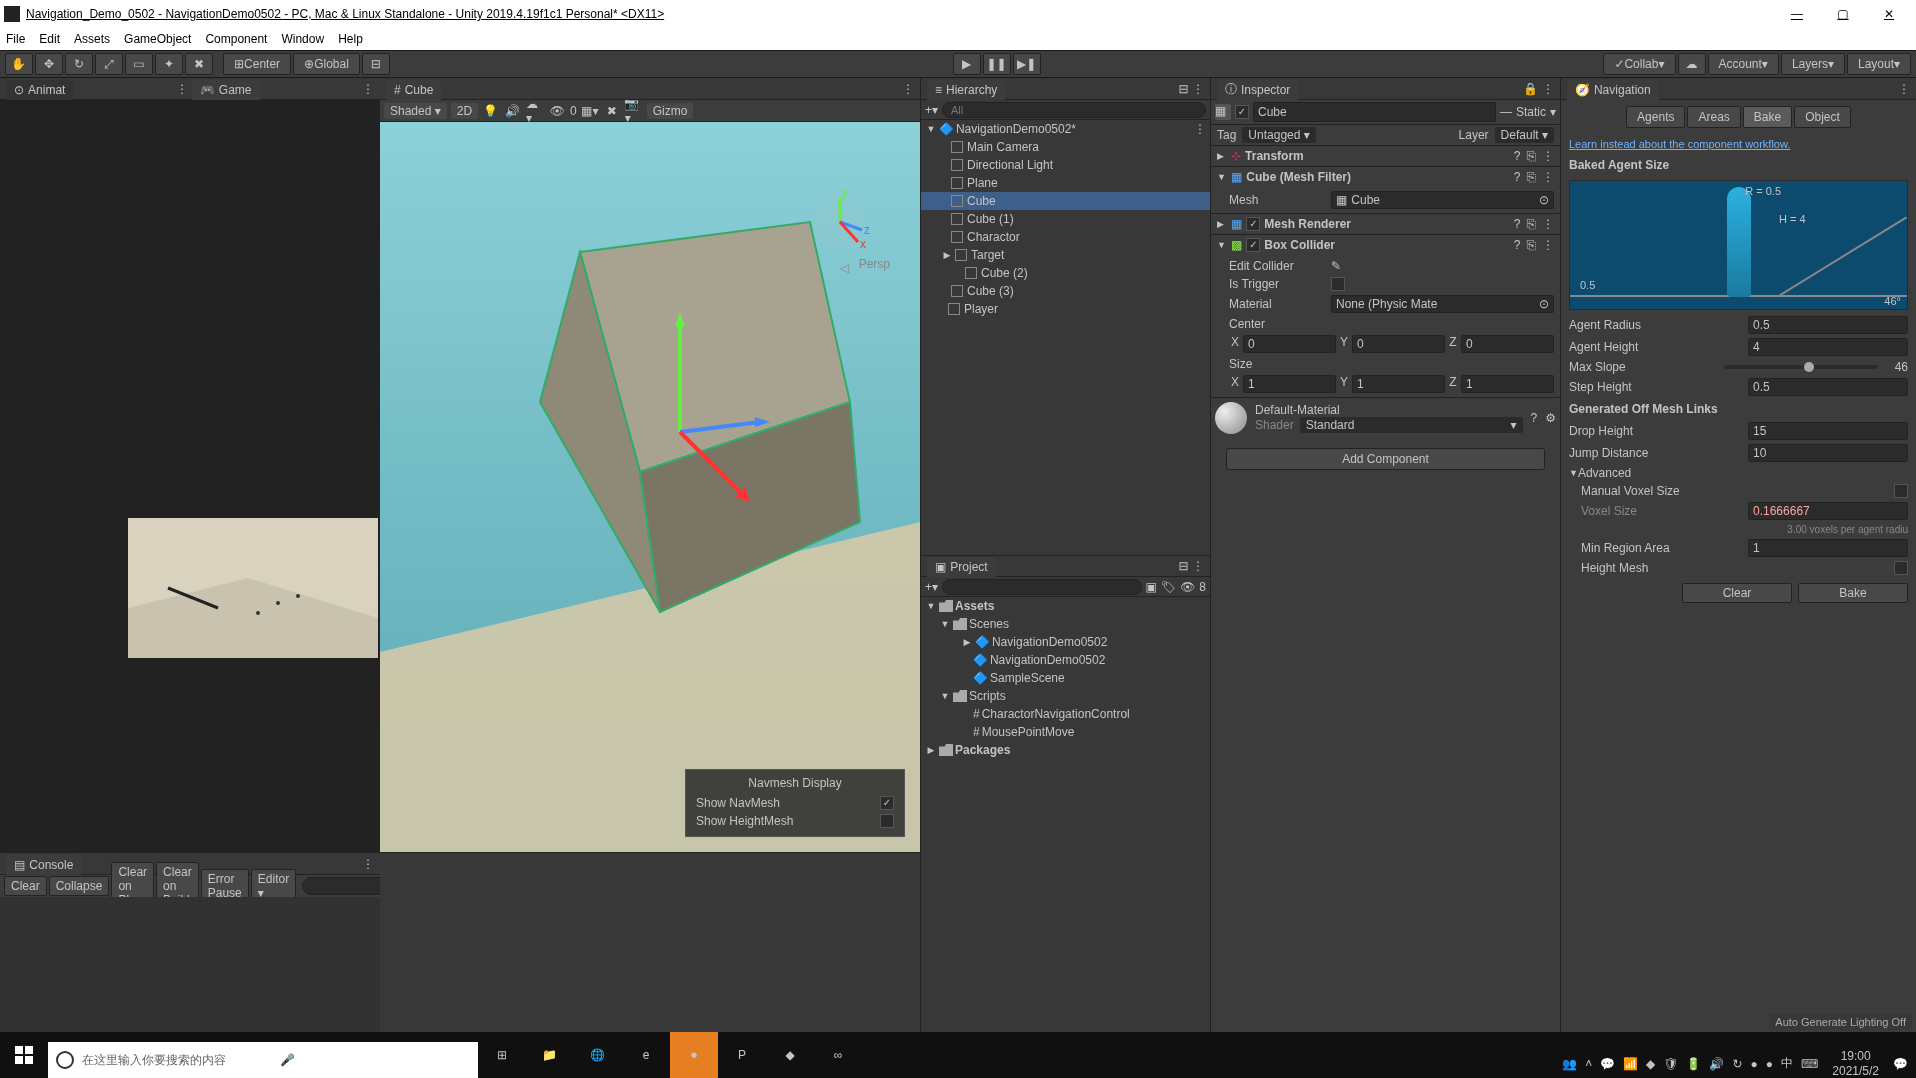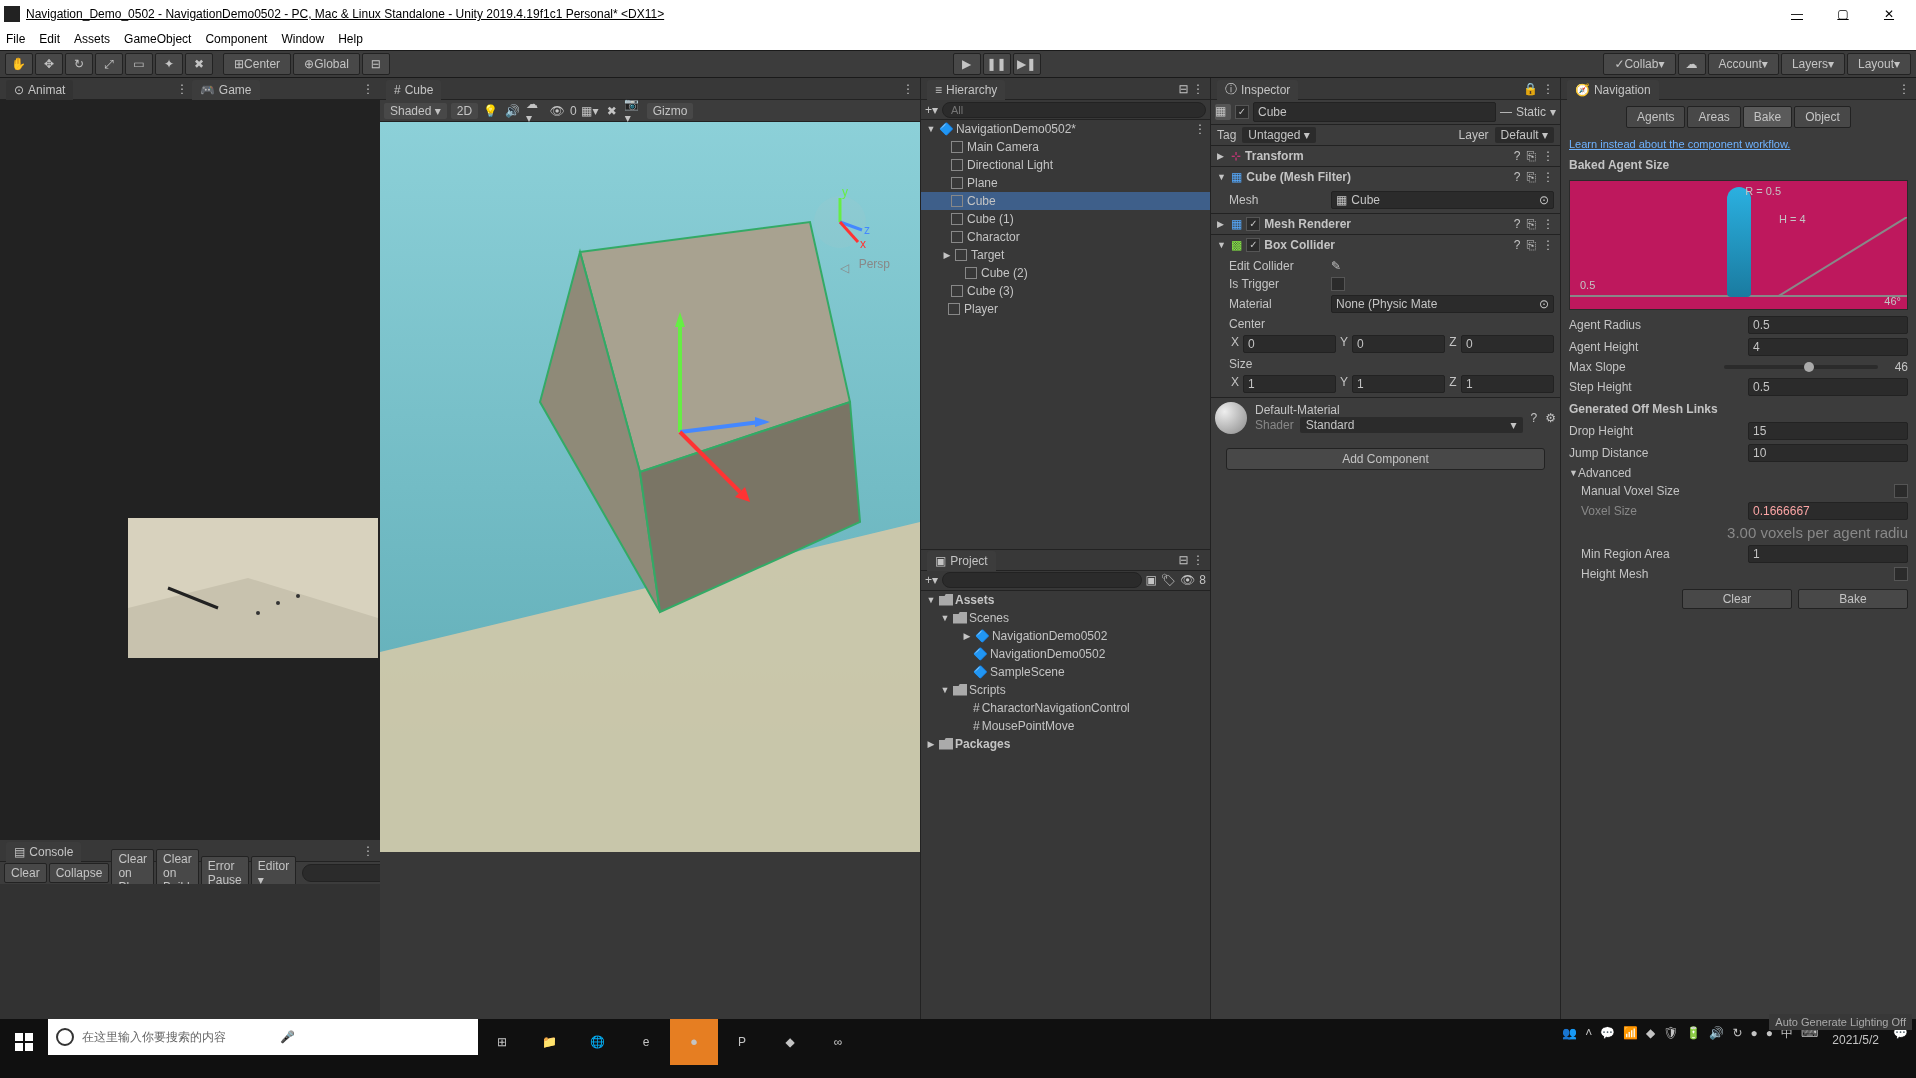"R = 0.5" .agentdiag { background: #be185d -> #0c4a6e }
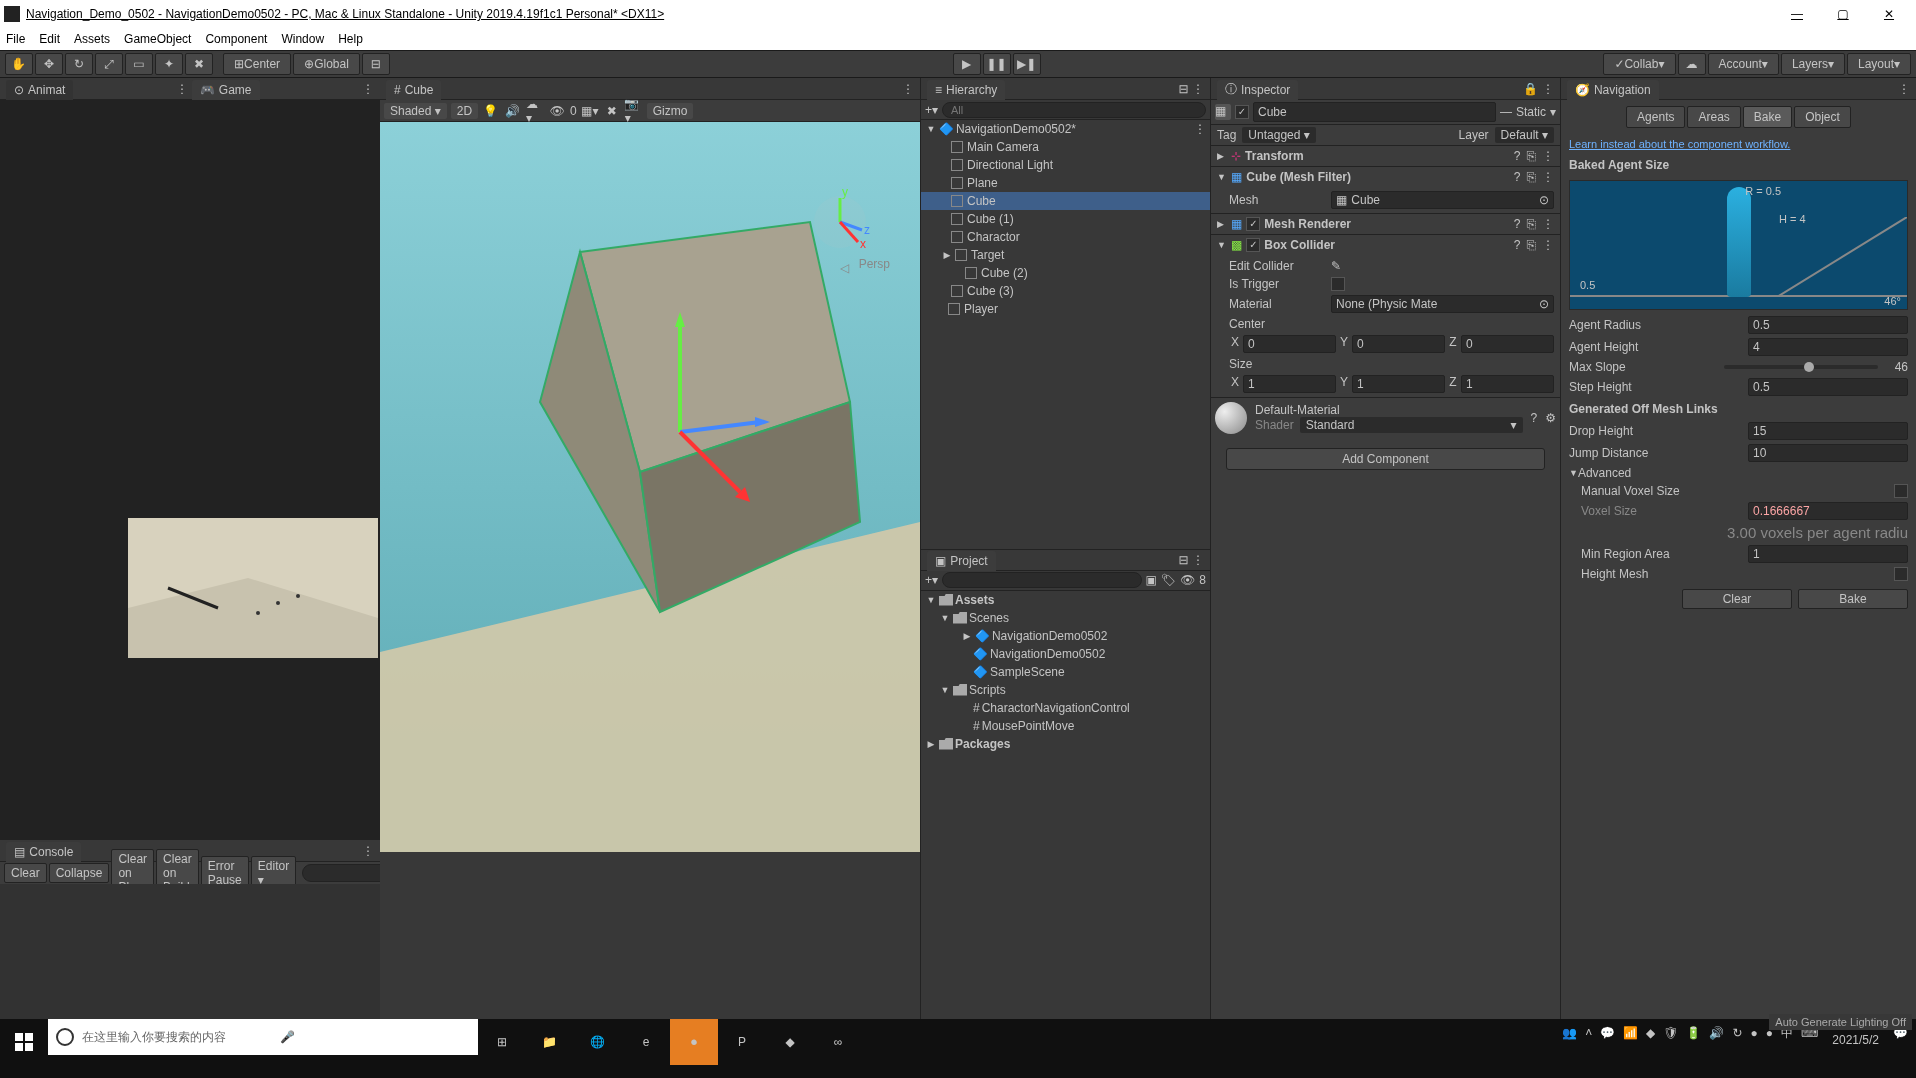"3.00 voxels per agent radiu" span { font-size: 15px -> 10px }
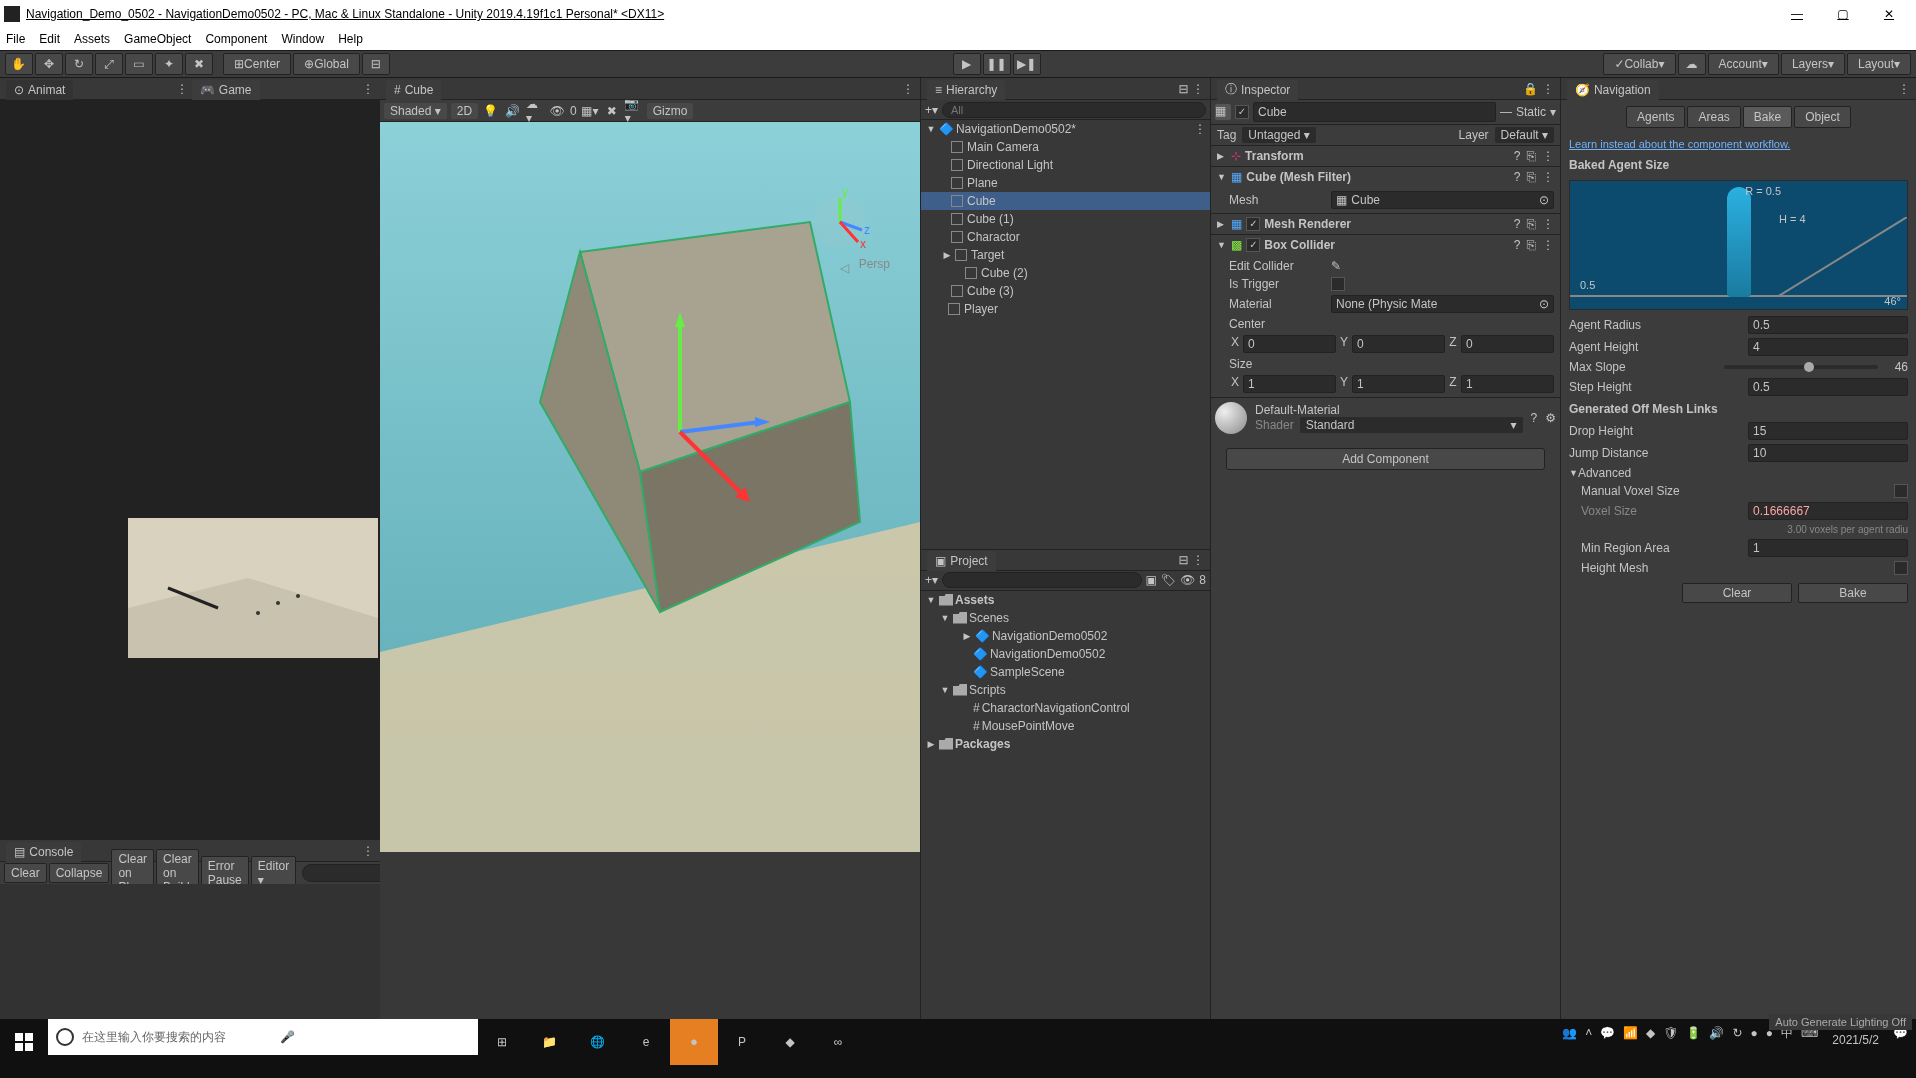"Navmesh Display" div.navmeshbox { html: none -> <div> <div>Navmesh Display</div> <div> <span>Show NavMesh</span> <div></div> </div> <div> <span>Show HeightMesh</span> <div></div> </div> </div> }
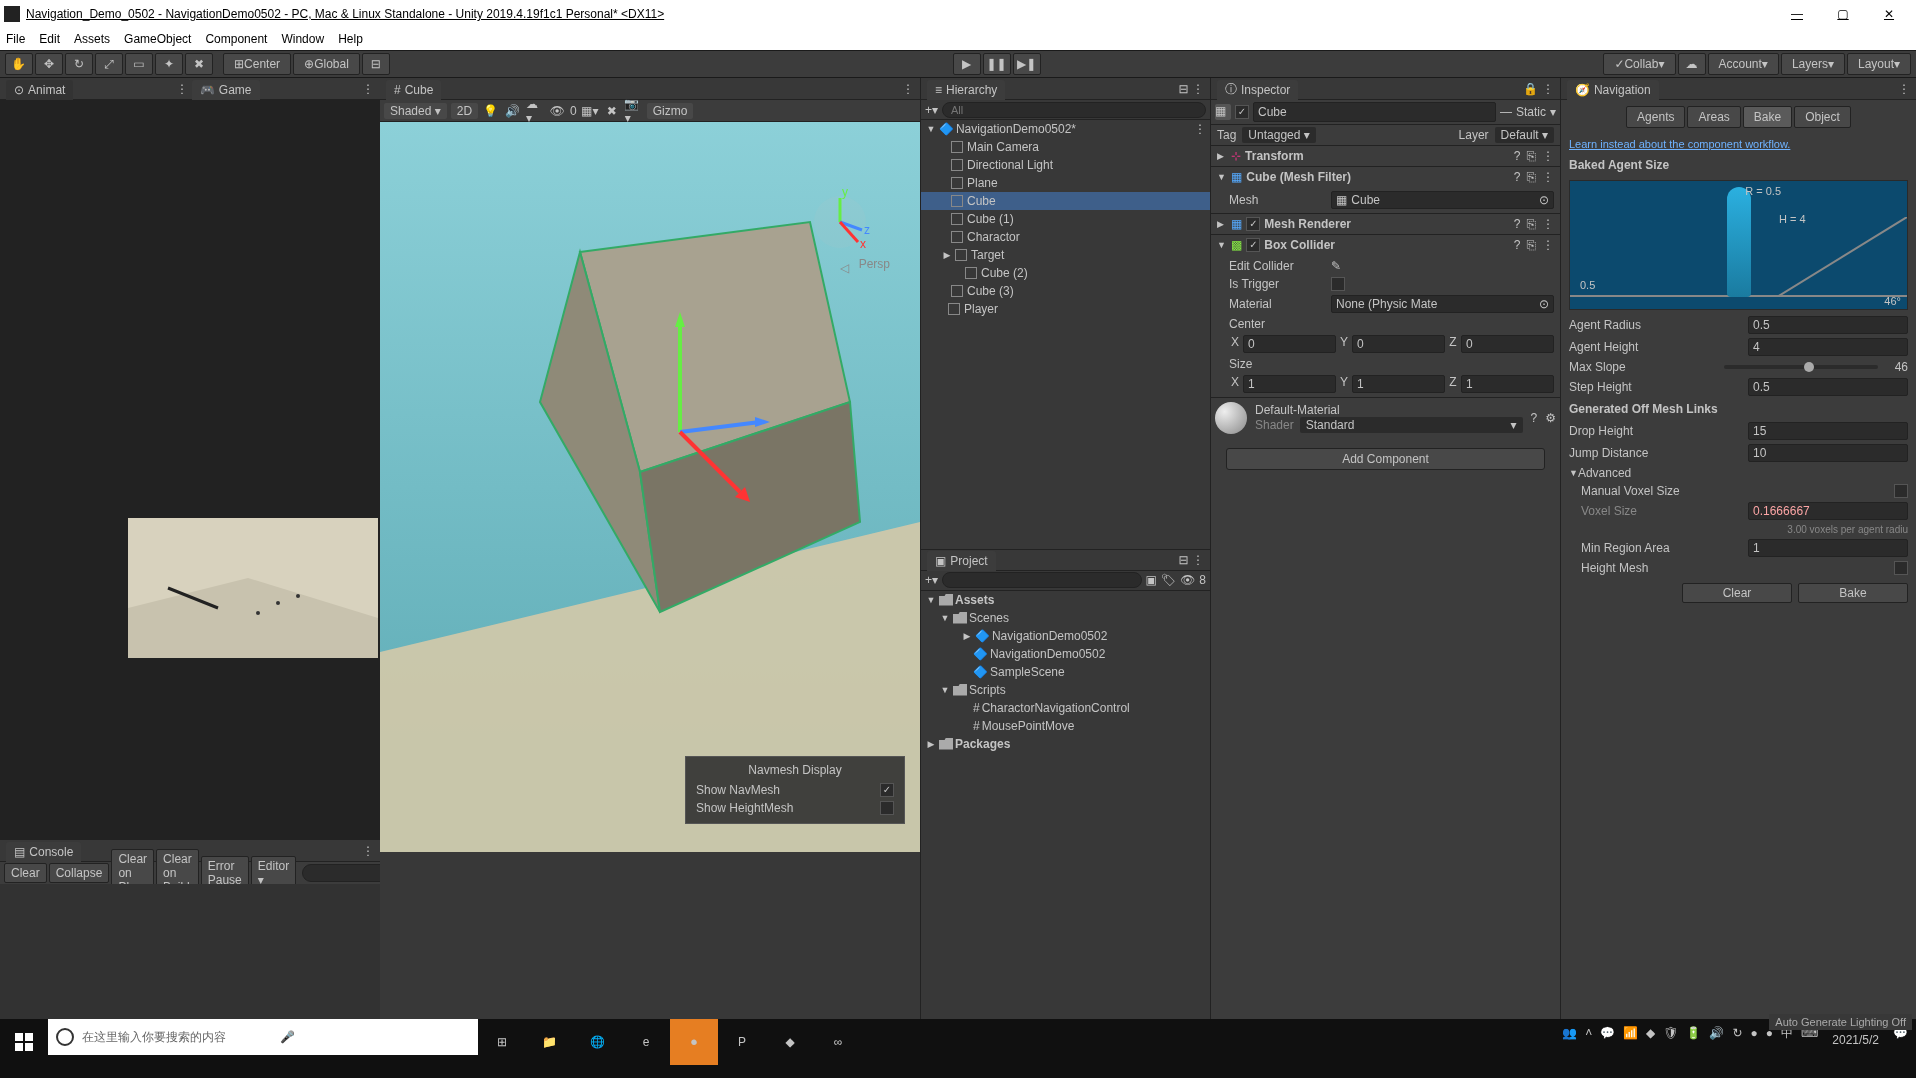"在这里输入你要搜索的内容" .taskbar { align-items: flex-start -> flex-end; height: 59px -> 46px }
